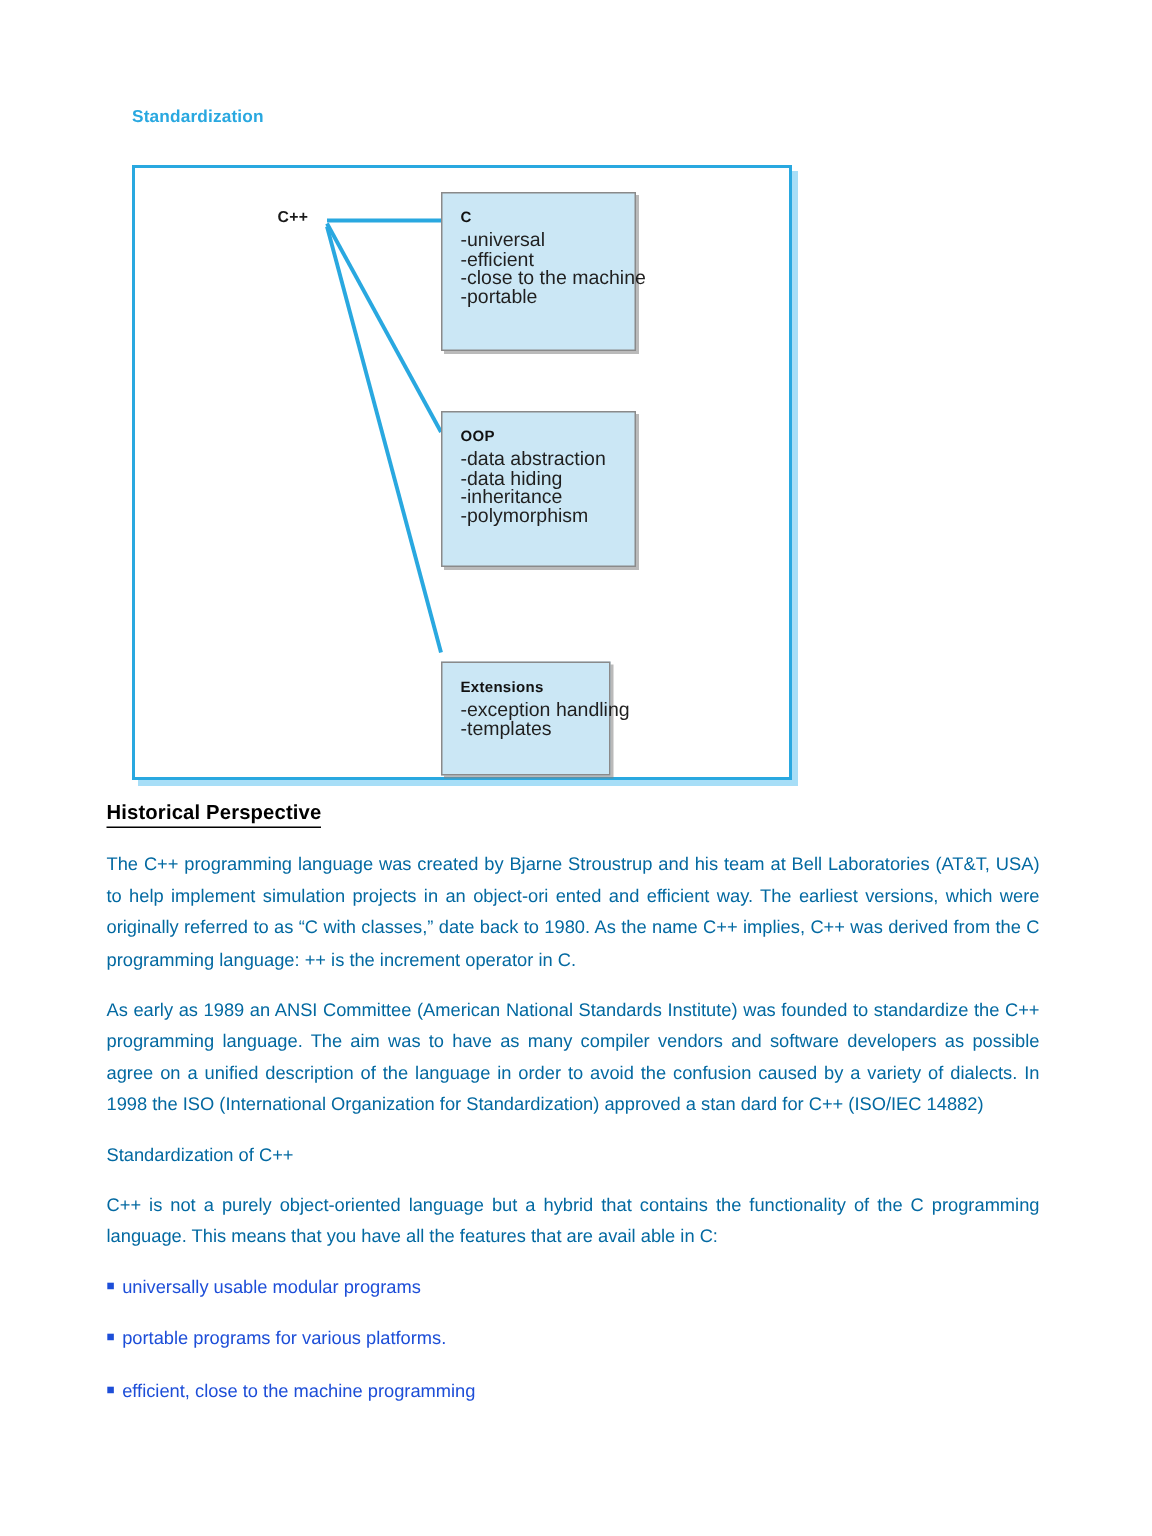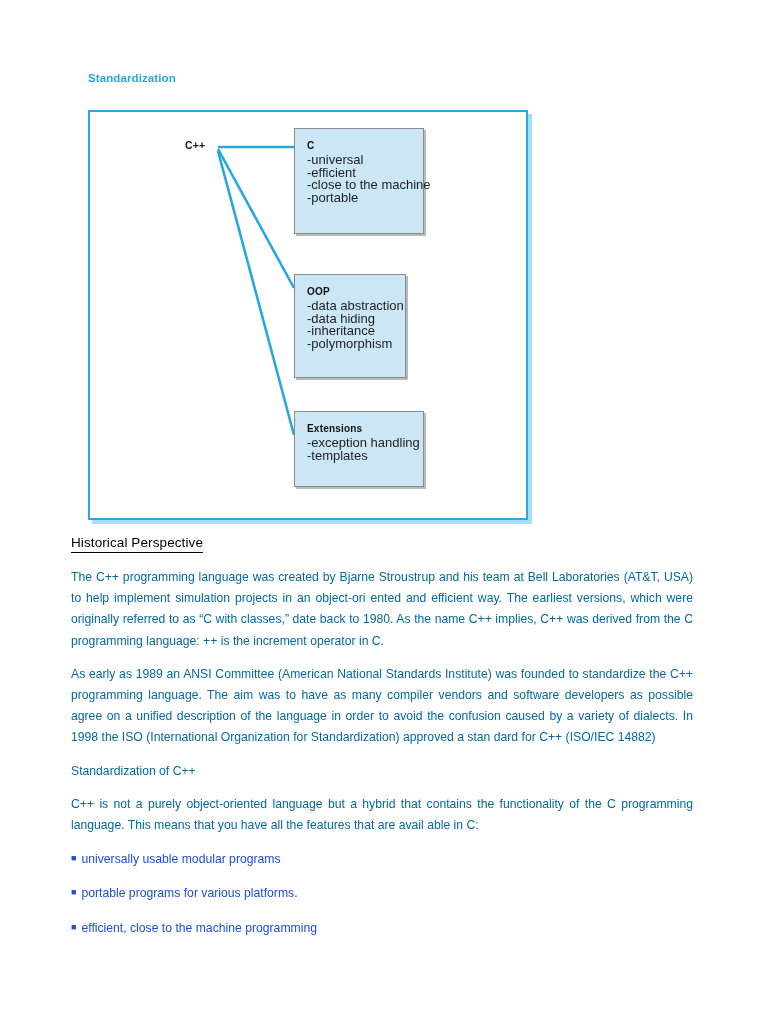"OOP" #box-oop { width: 112px -> 130px }
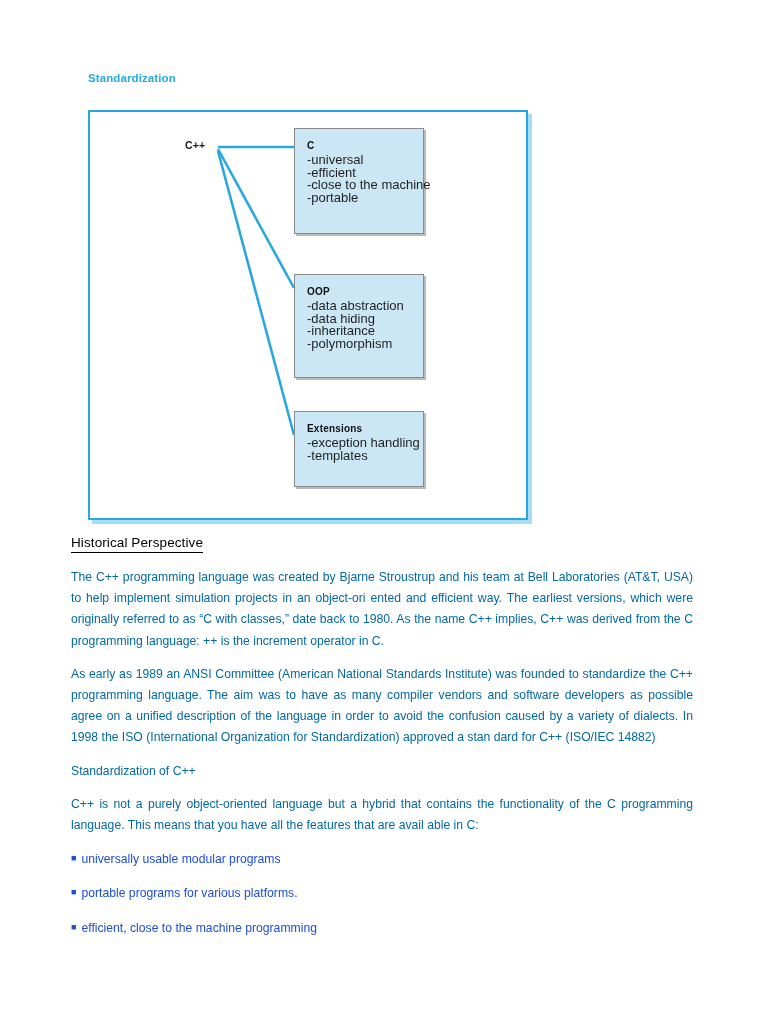"Extensions" #box-ext { top: 411px -> 441px; width: 130px -> 113px }
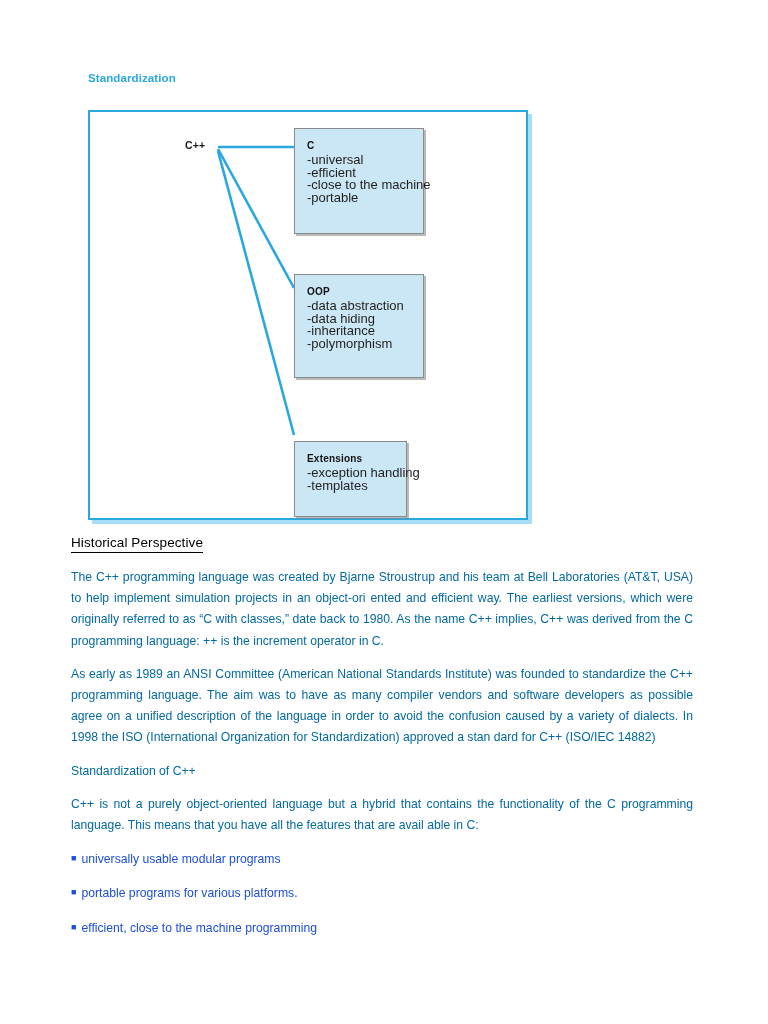"Historical Perspective" h2.section-head { font-weight: normal -> bold }
